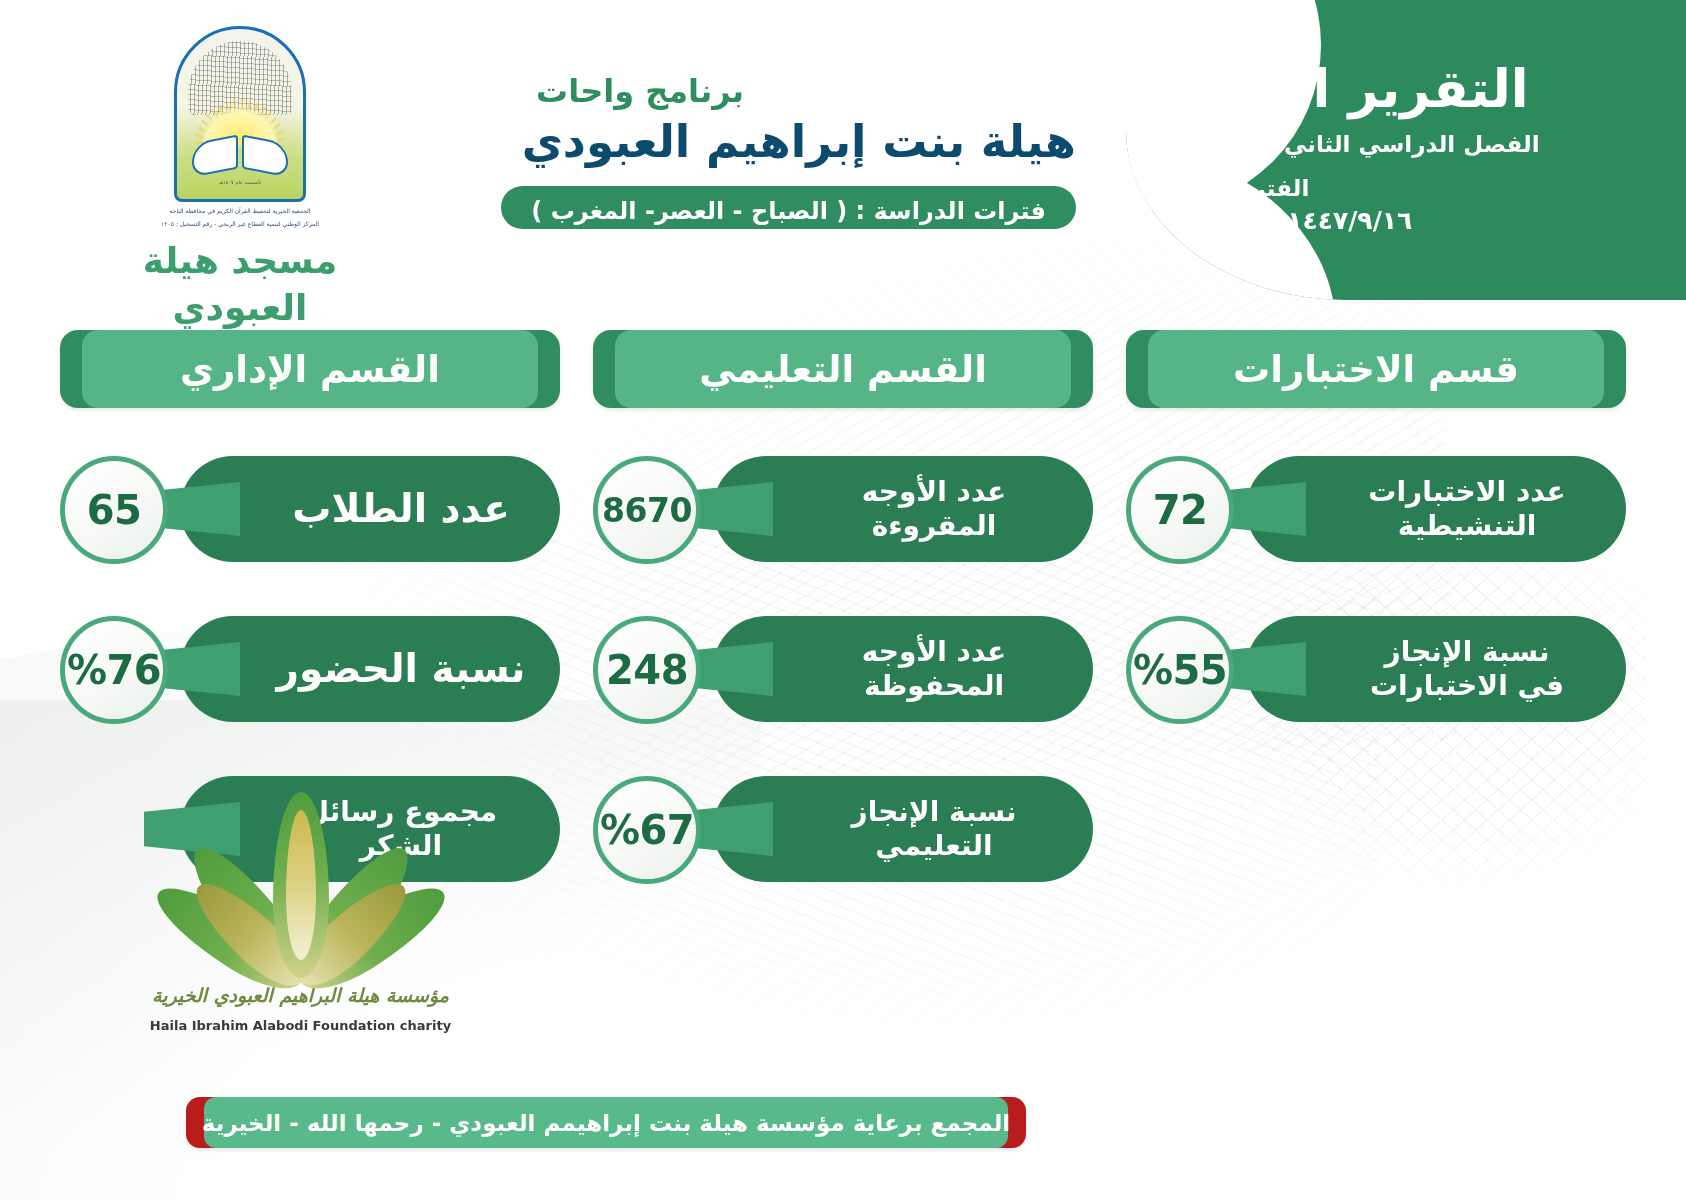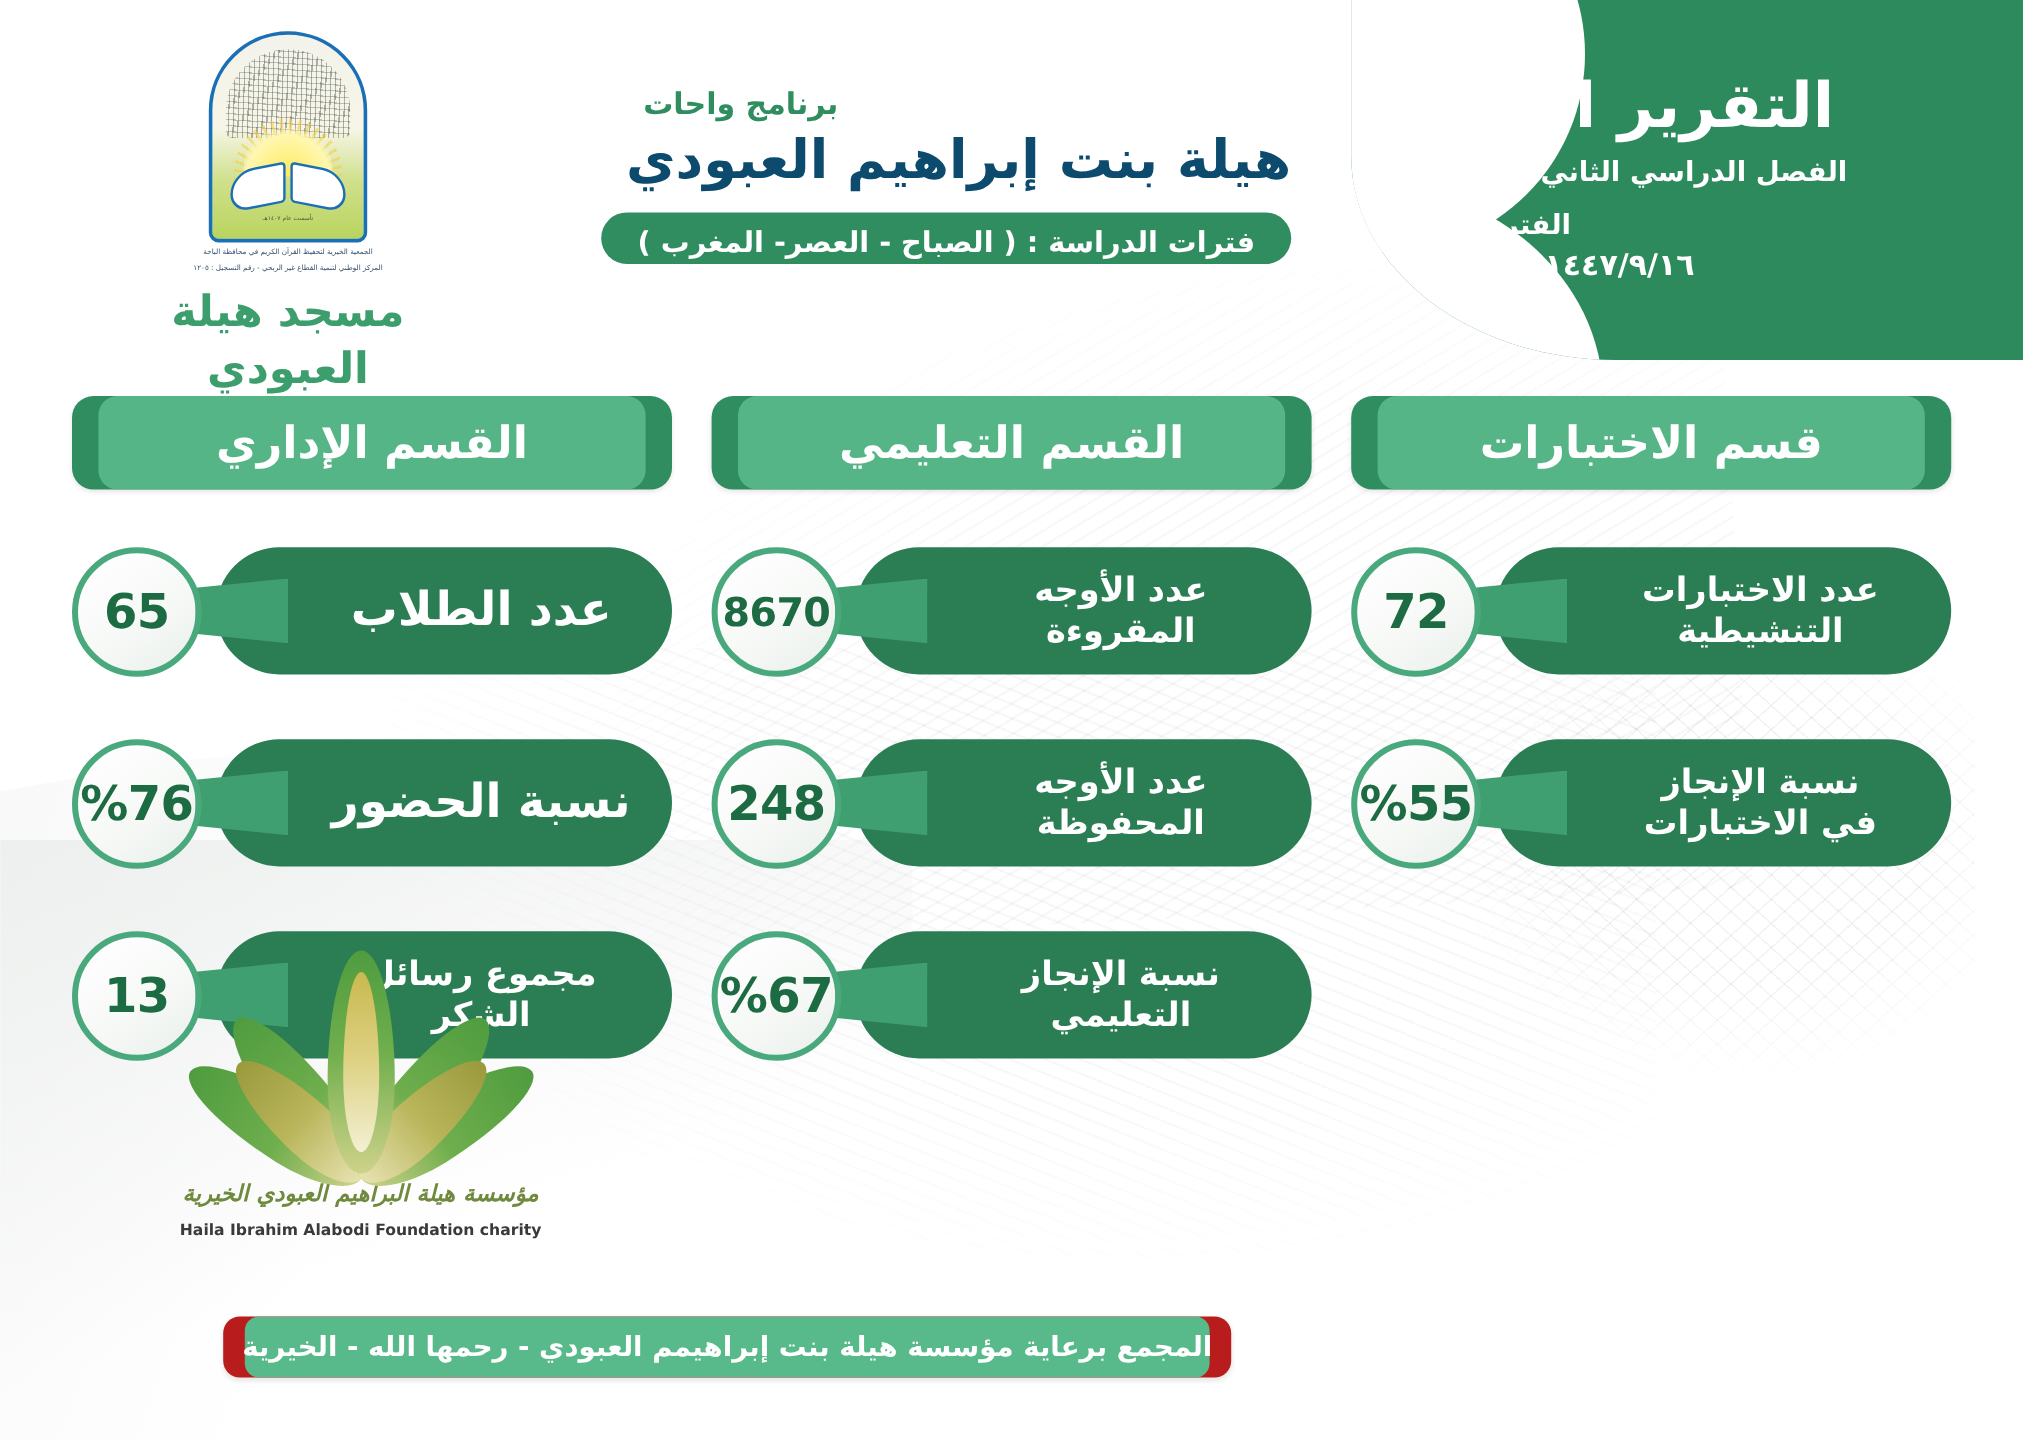"برنامج واحات" .prog-sub { font-size: 25px -> 32px }
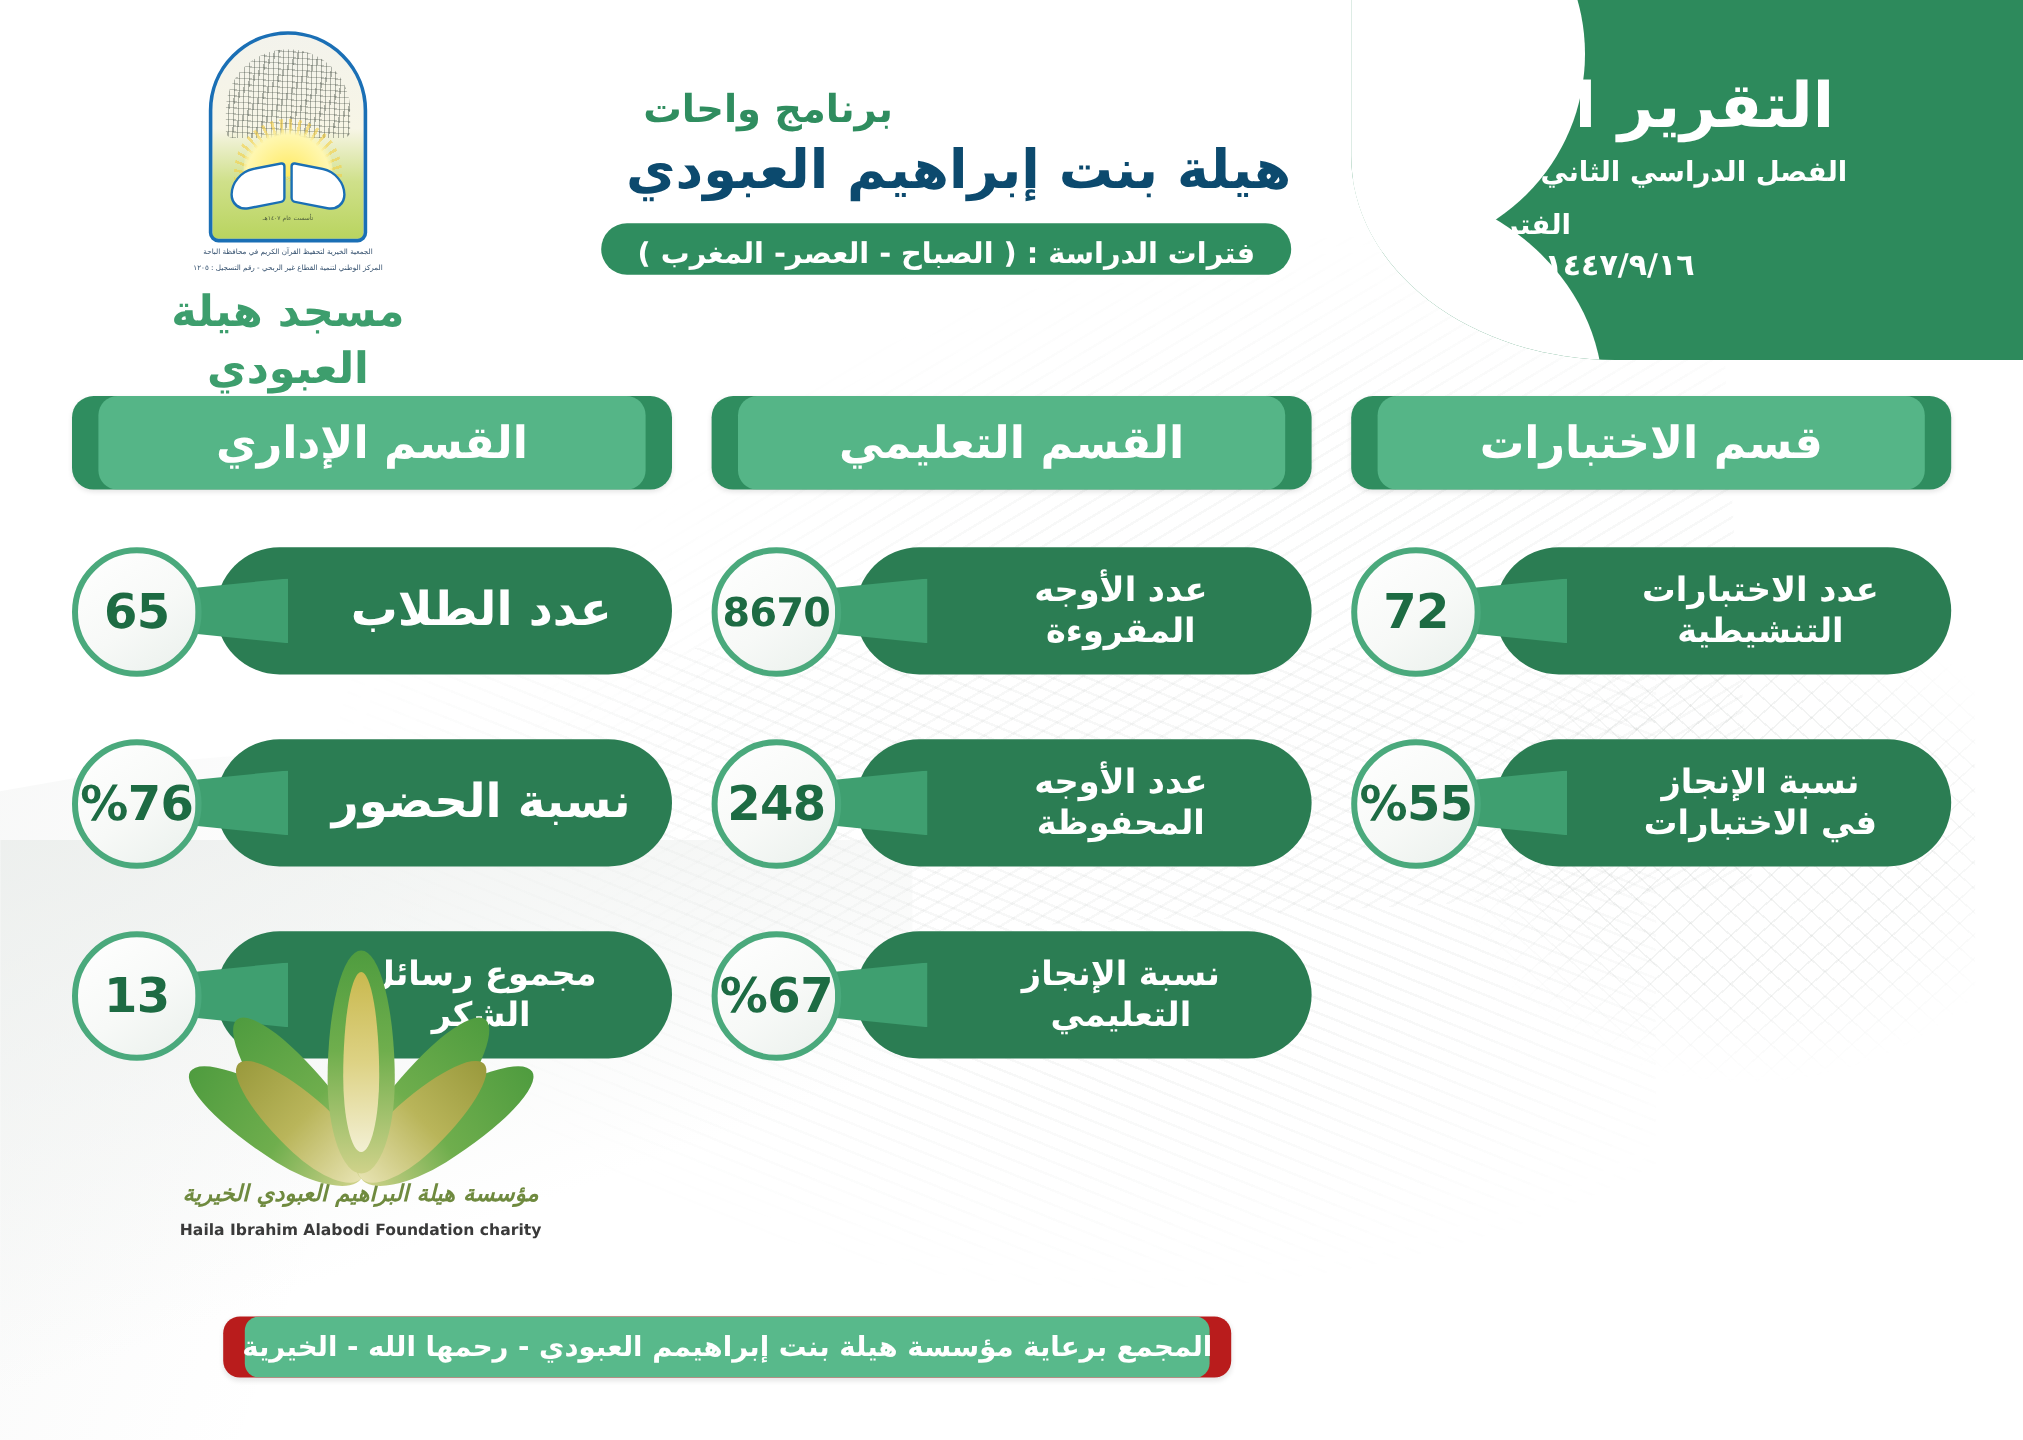"13" div.stat-circle { html: <div> <span>13</span> </div> -> none }
